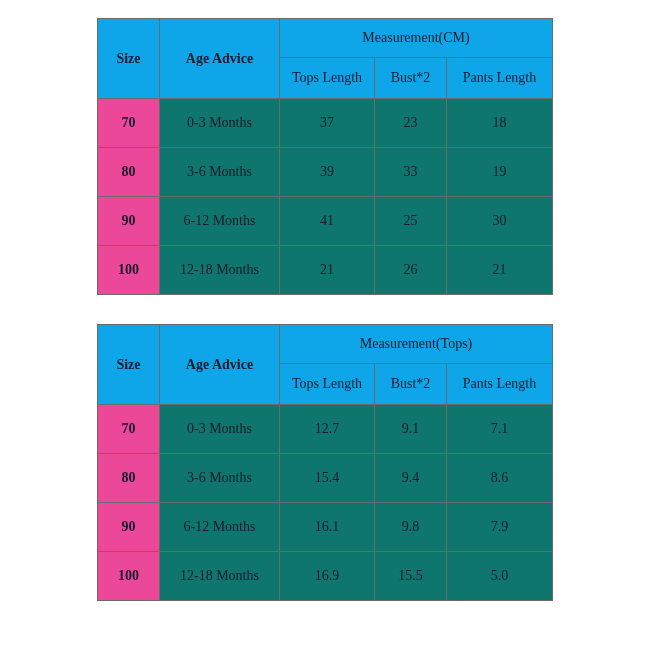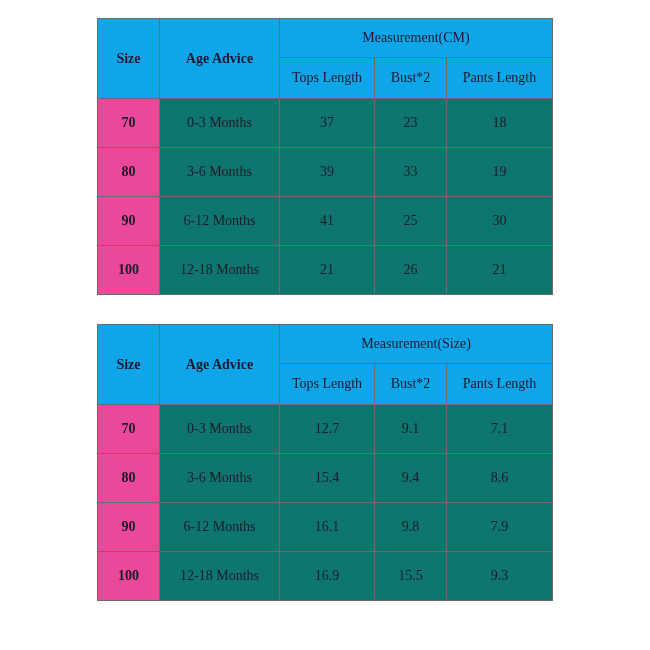"Measurement(Size)" td.hdr-blue { text: Size -> Tops }
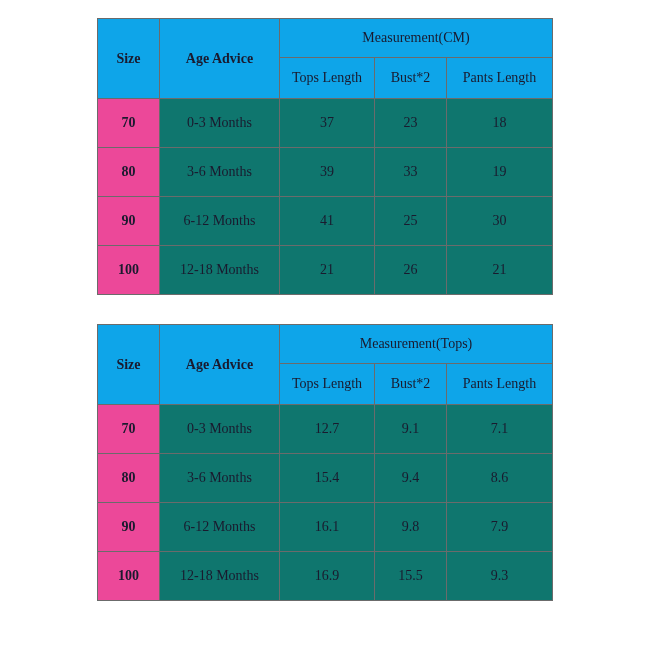"9.3" td { text: 9.3 -> 5.0 }
